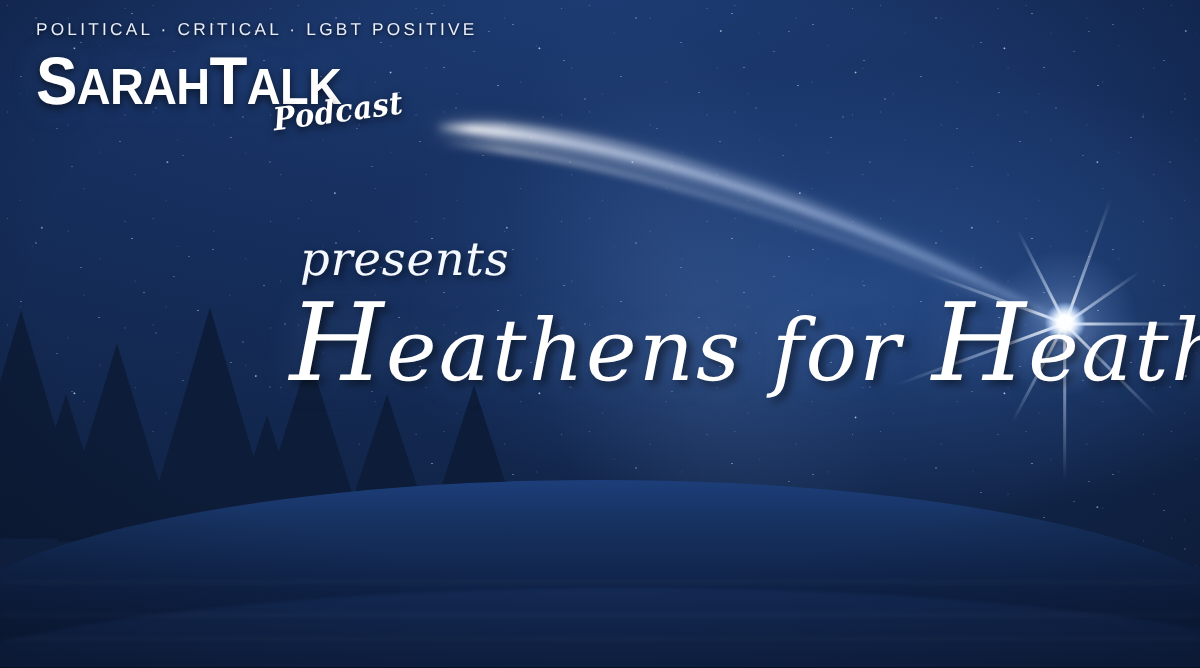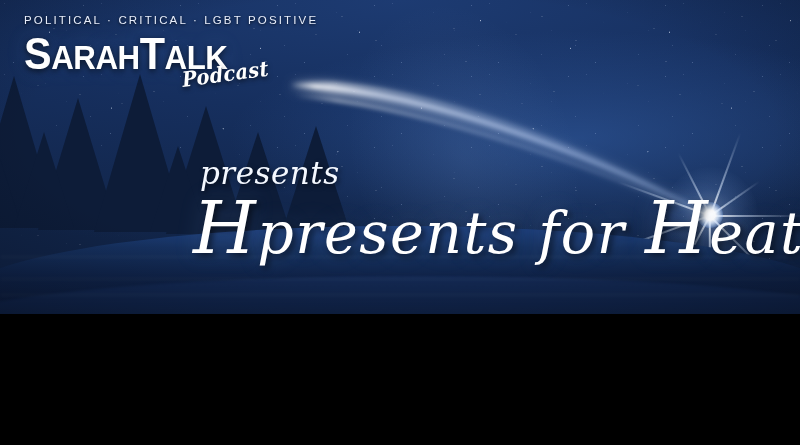"POLITICAL · CRITICAL · LGBT" .stage { height: 314px -> 445px }
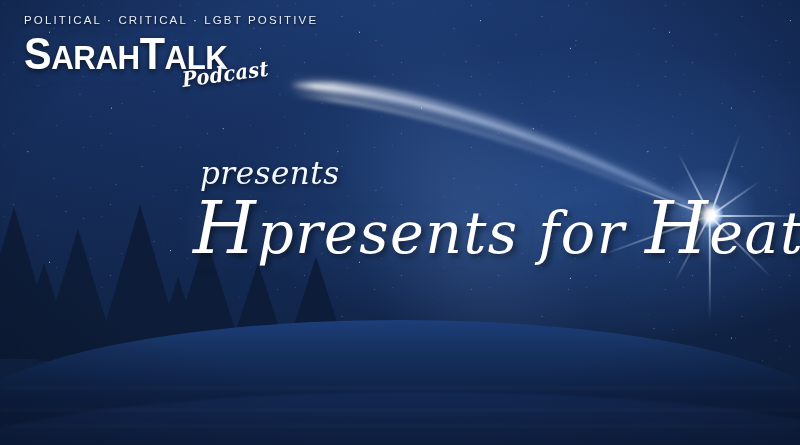"presents for" span { text: presents -> eathens }
